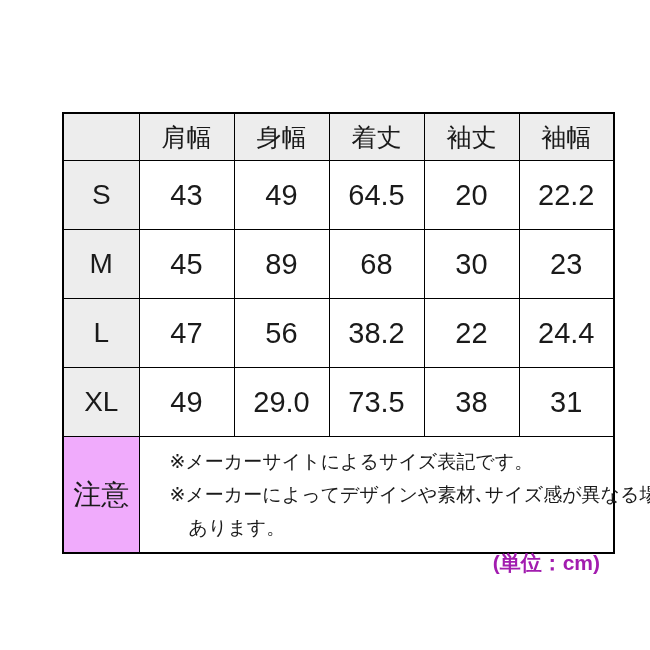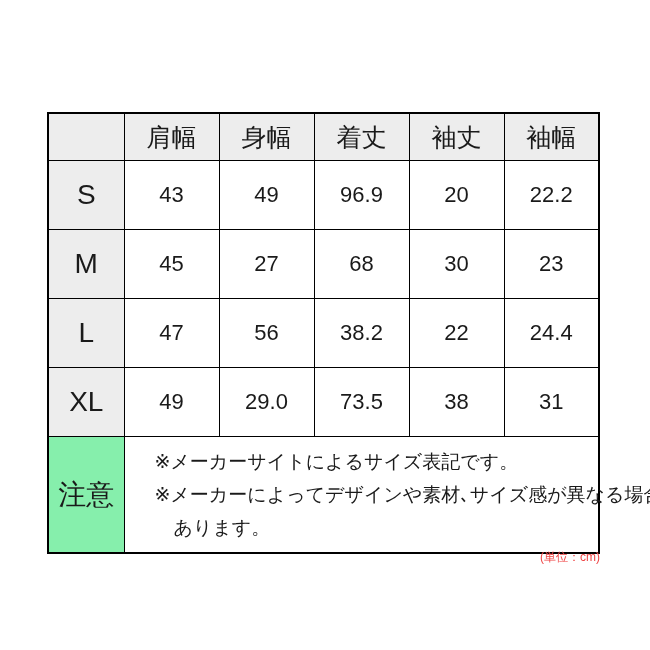"肩幅" .table-wrap { left: 47px -> 62px }
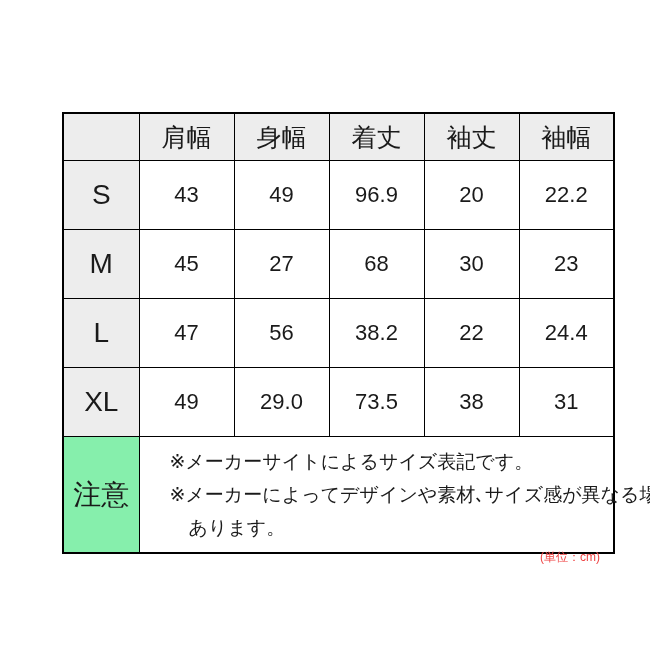"43" tr.data-row td.value-cell { font-size: 22px -> 29px }
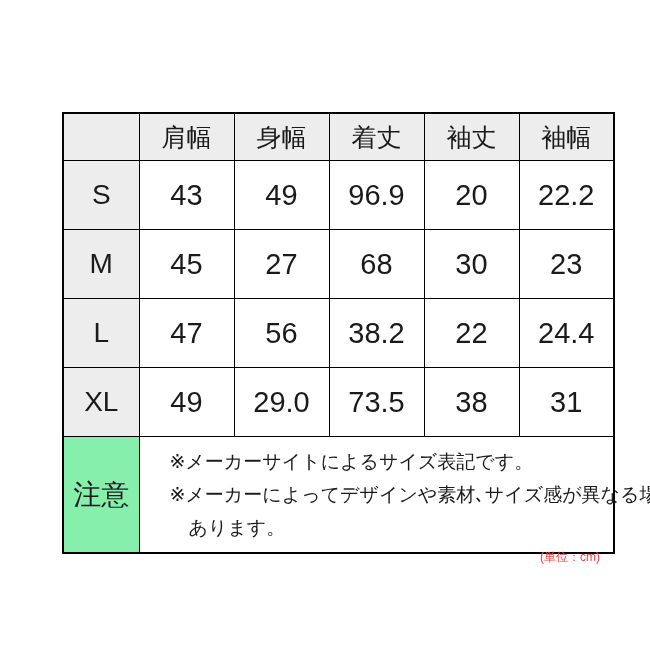"96.9" td.value-cell { text: 96.9 -> 64.5 }
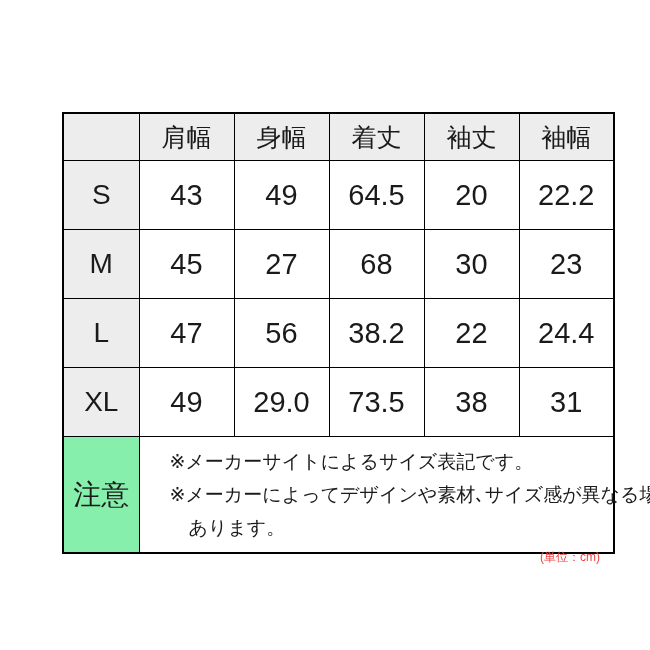"27" td.value-cell { text: 27 -> 89 }
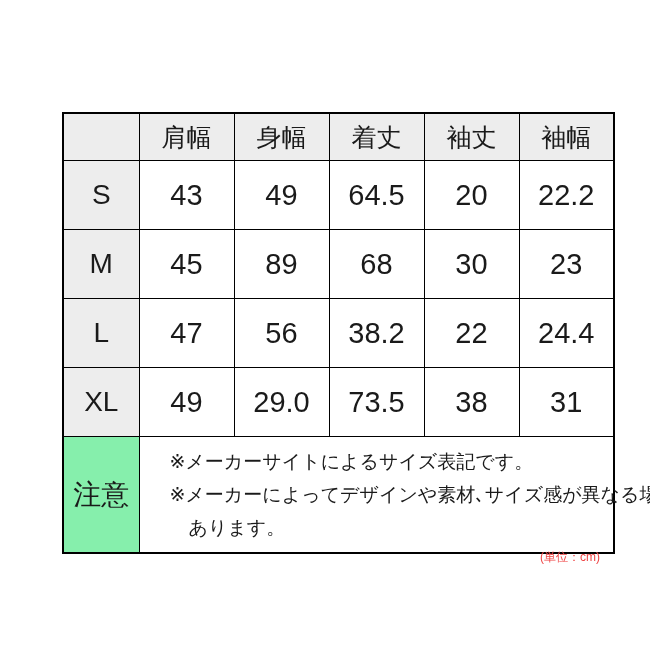"注意" tr.note-row td.size-label { background: #86efac -> #f0abfc }
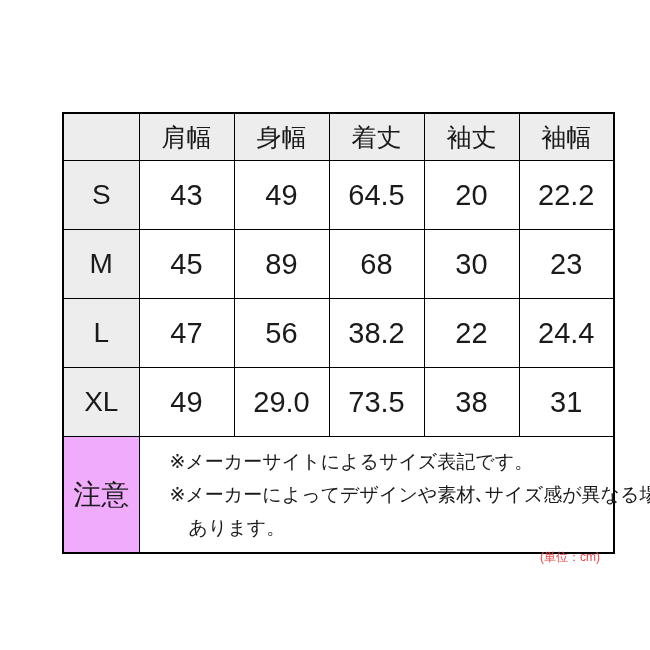"(単位：cm)" .unit-label { color: #ef4444 -> #a21caf; font-size: 12px -> 21px; font-weight: none -> bold }
